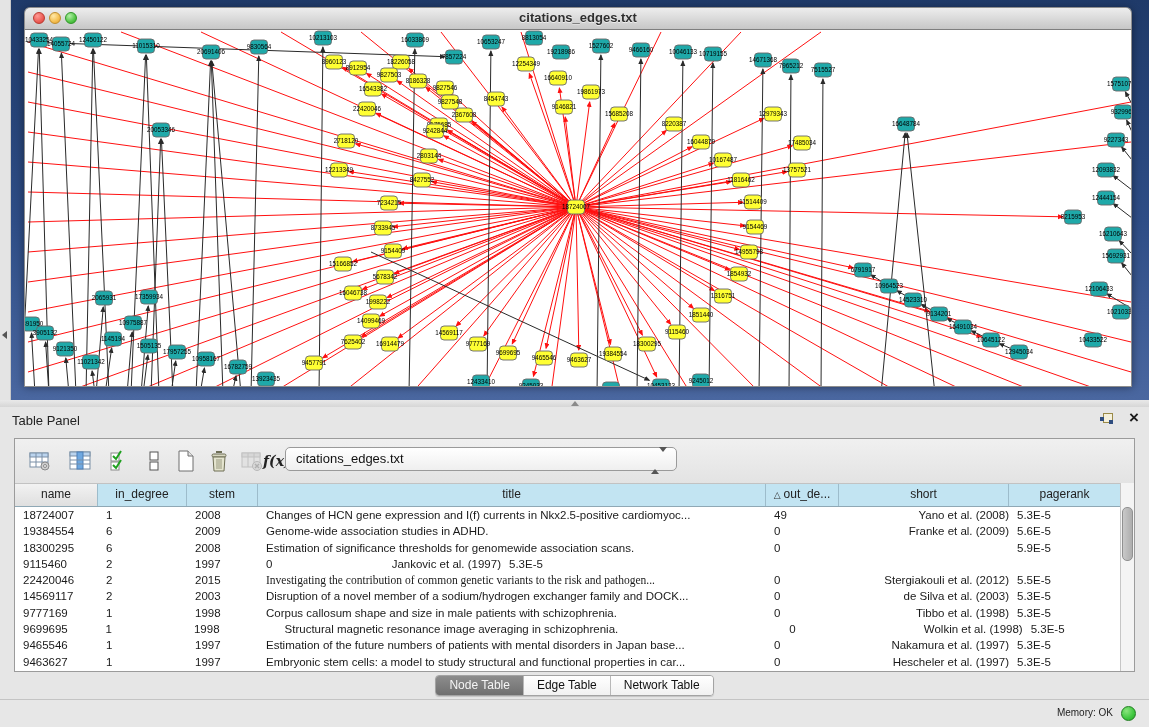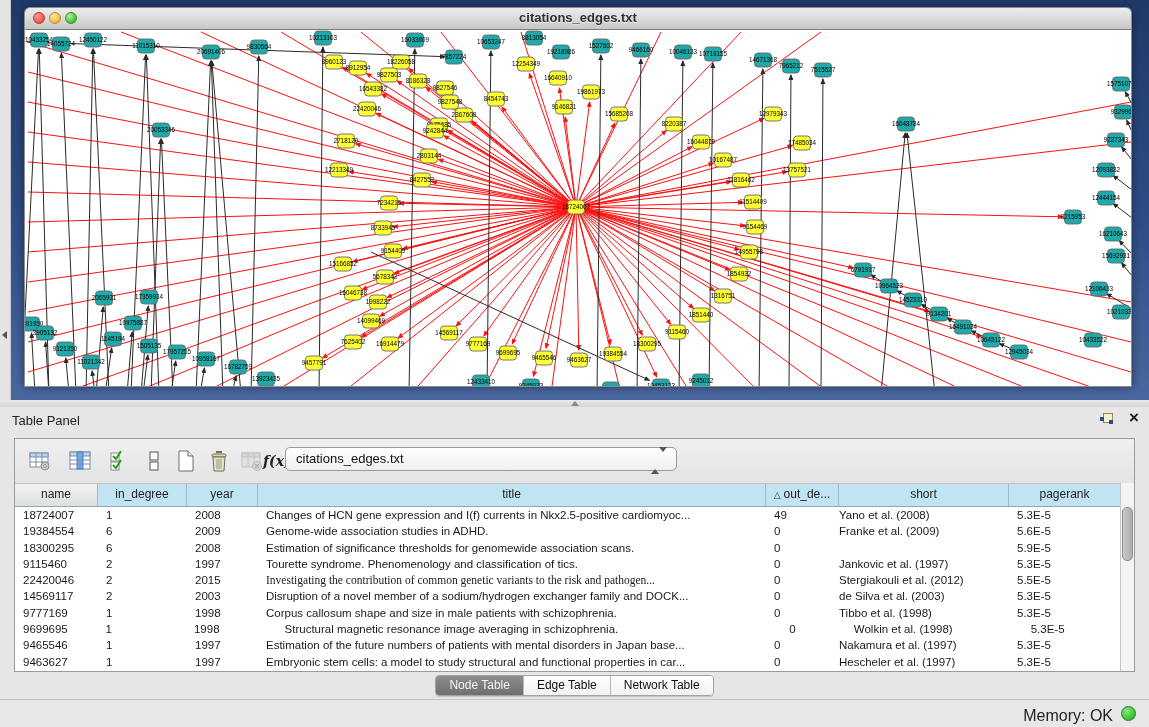"year" div.th { text: year -> stem }
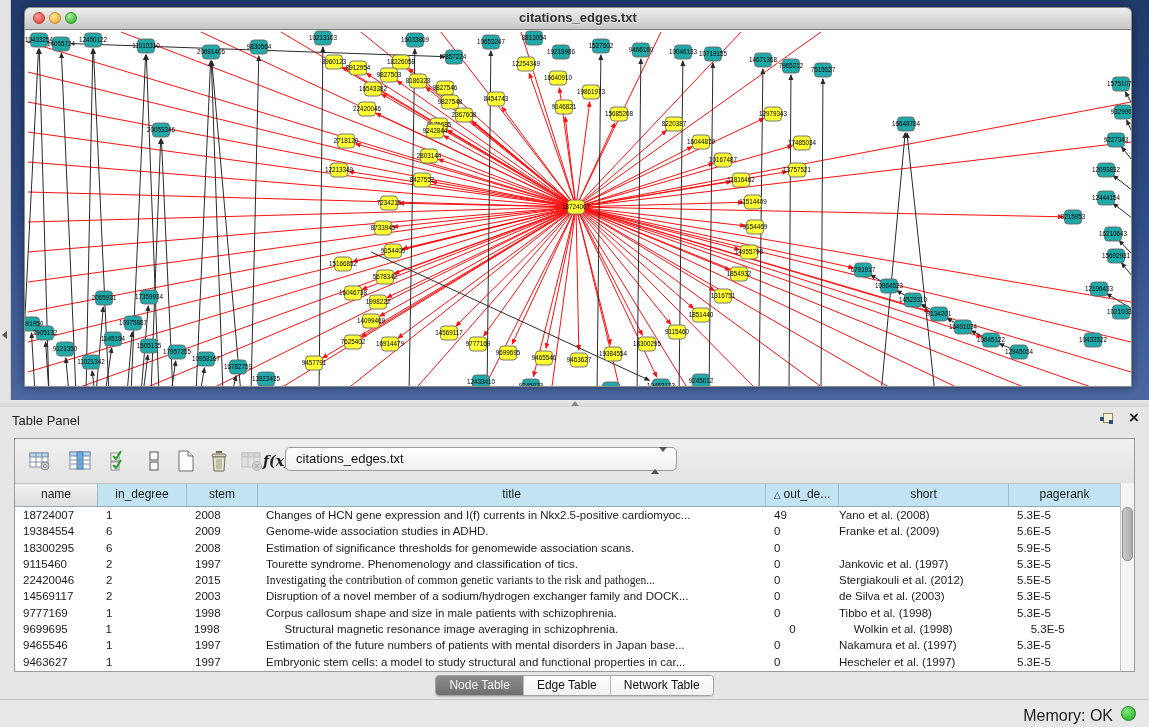"Yano et al. (2008)" .td.center { text-align: left -> right }
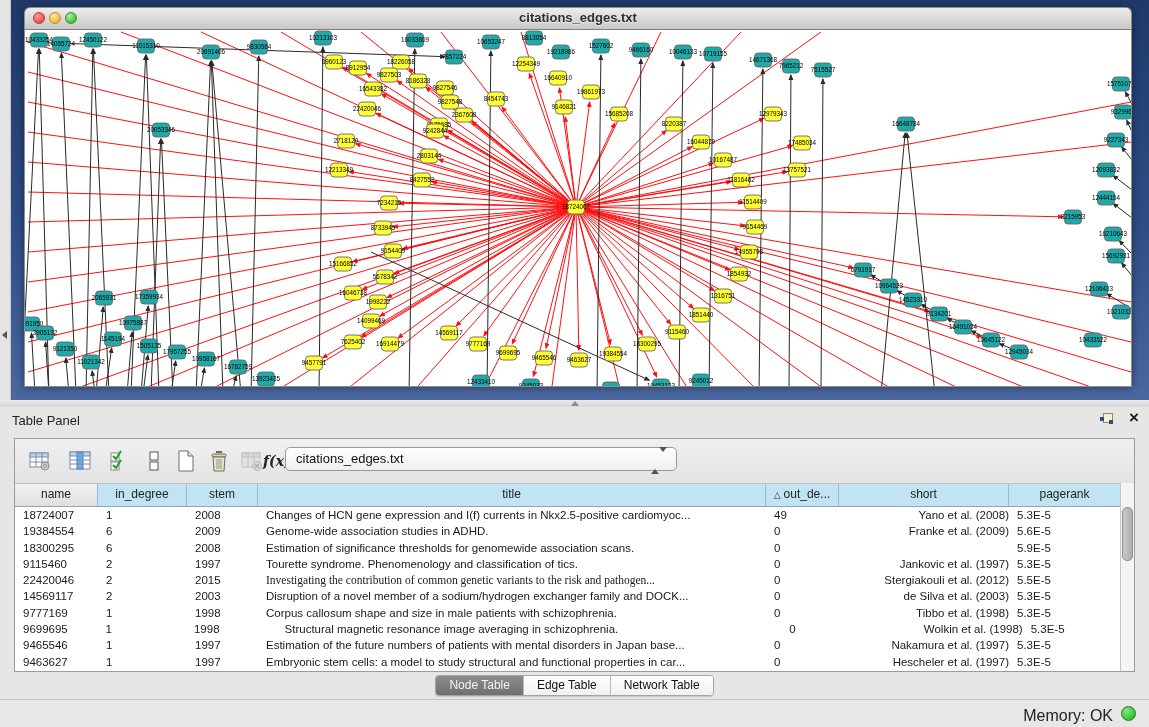"Tourette syndrome. Phenomenology and" div.td { html: <div>Tourette syndrome. Phenomenology and classification of tics.</div> -> none }
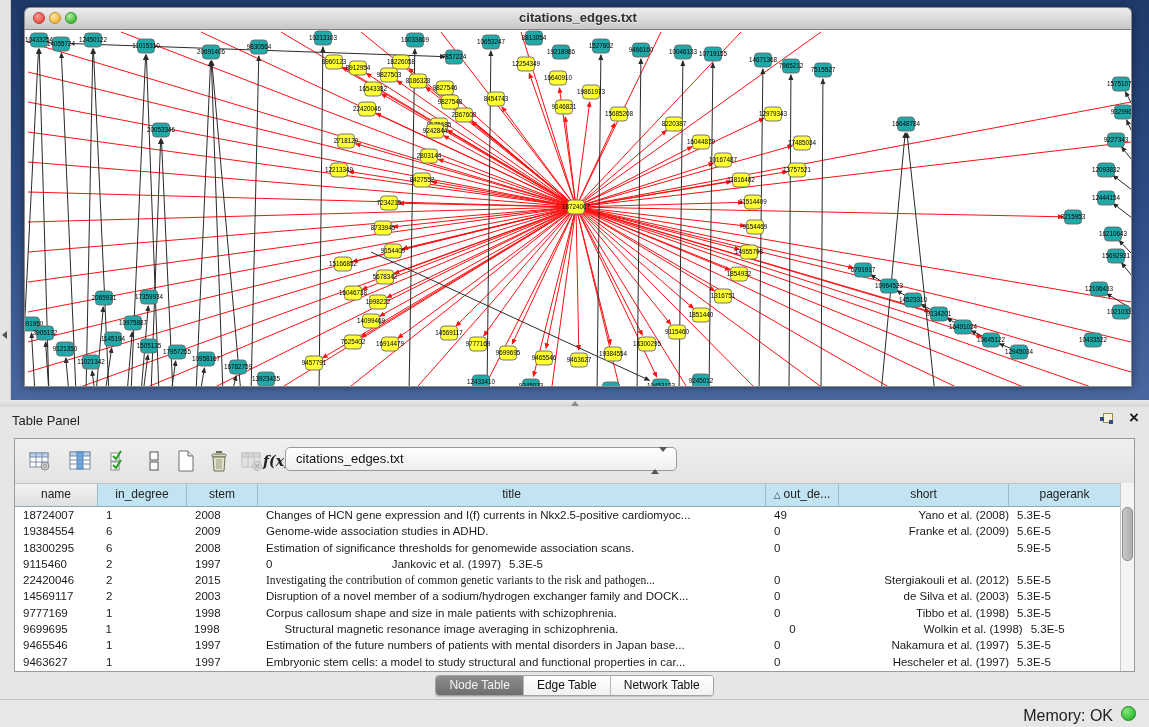"Memory: OK" .mem-label { font-size: 16px -> 10px }
